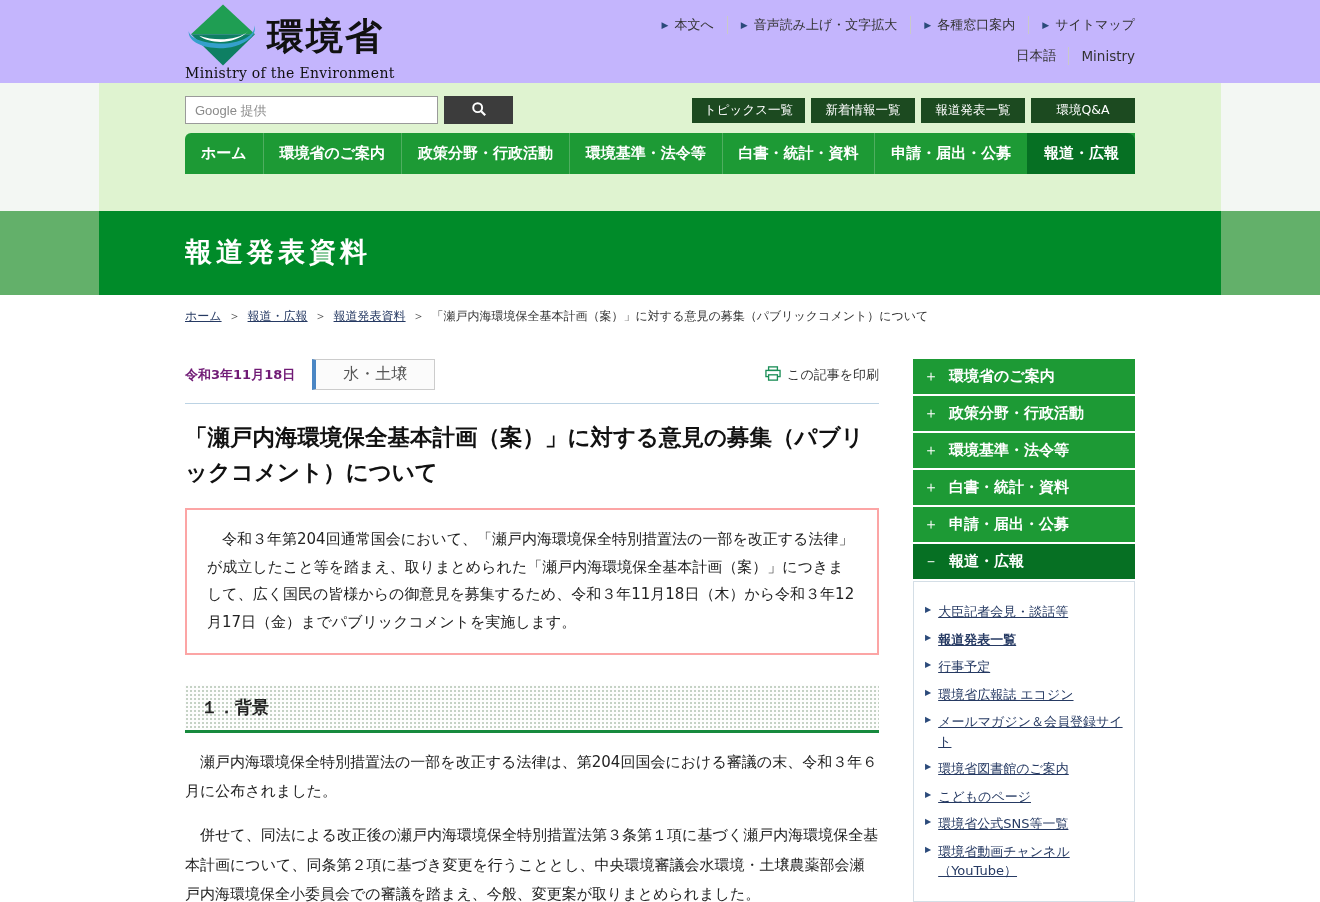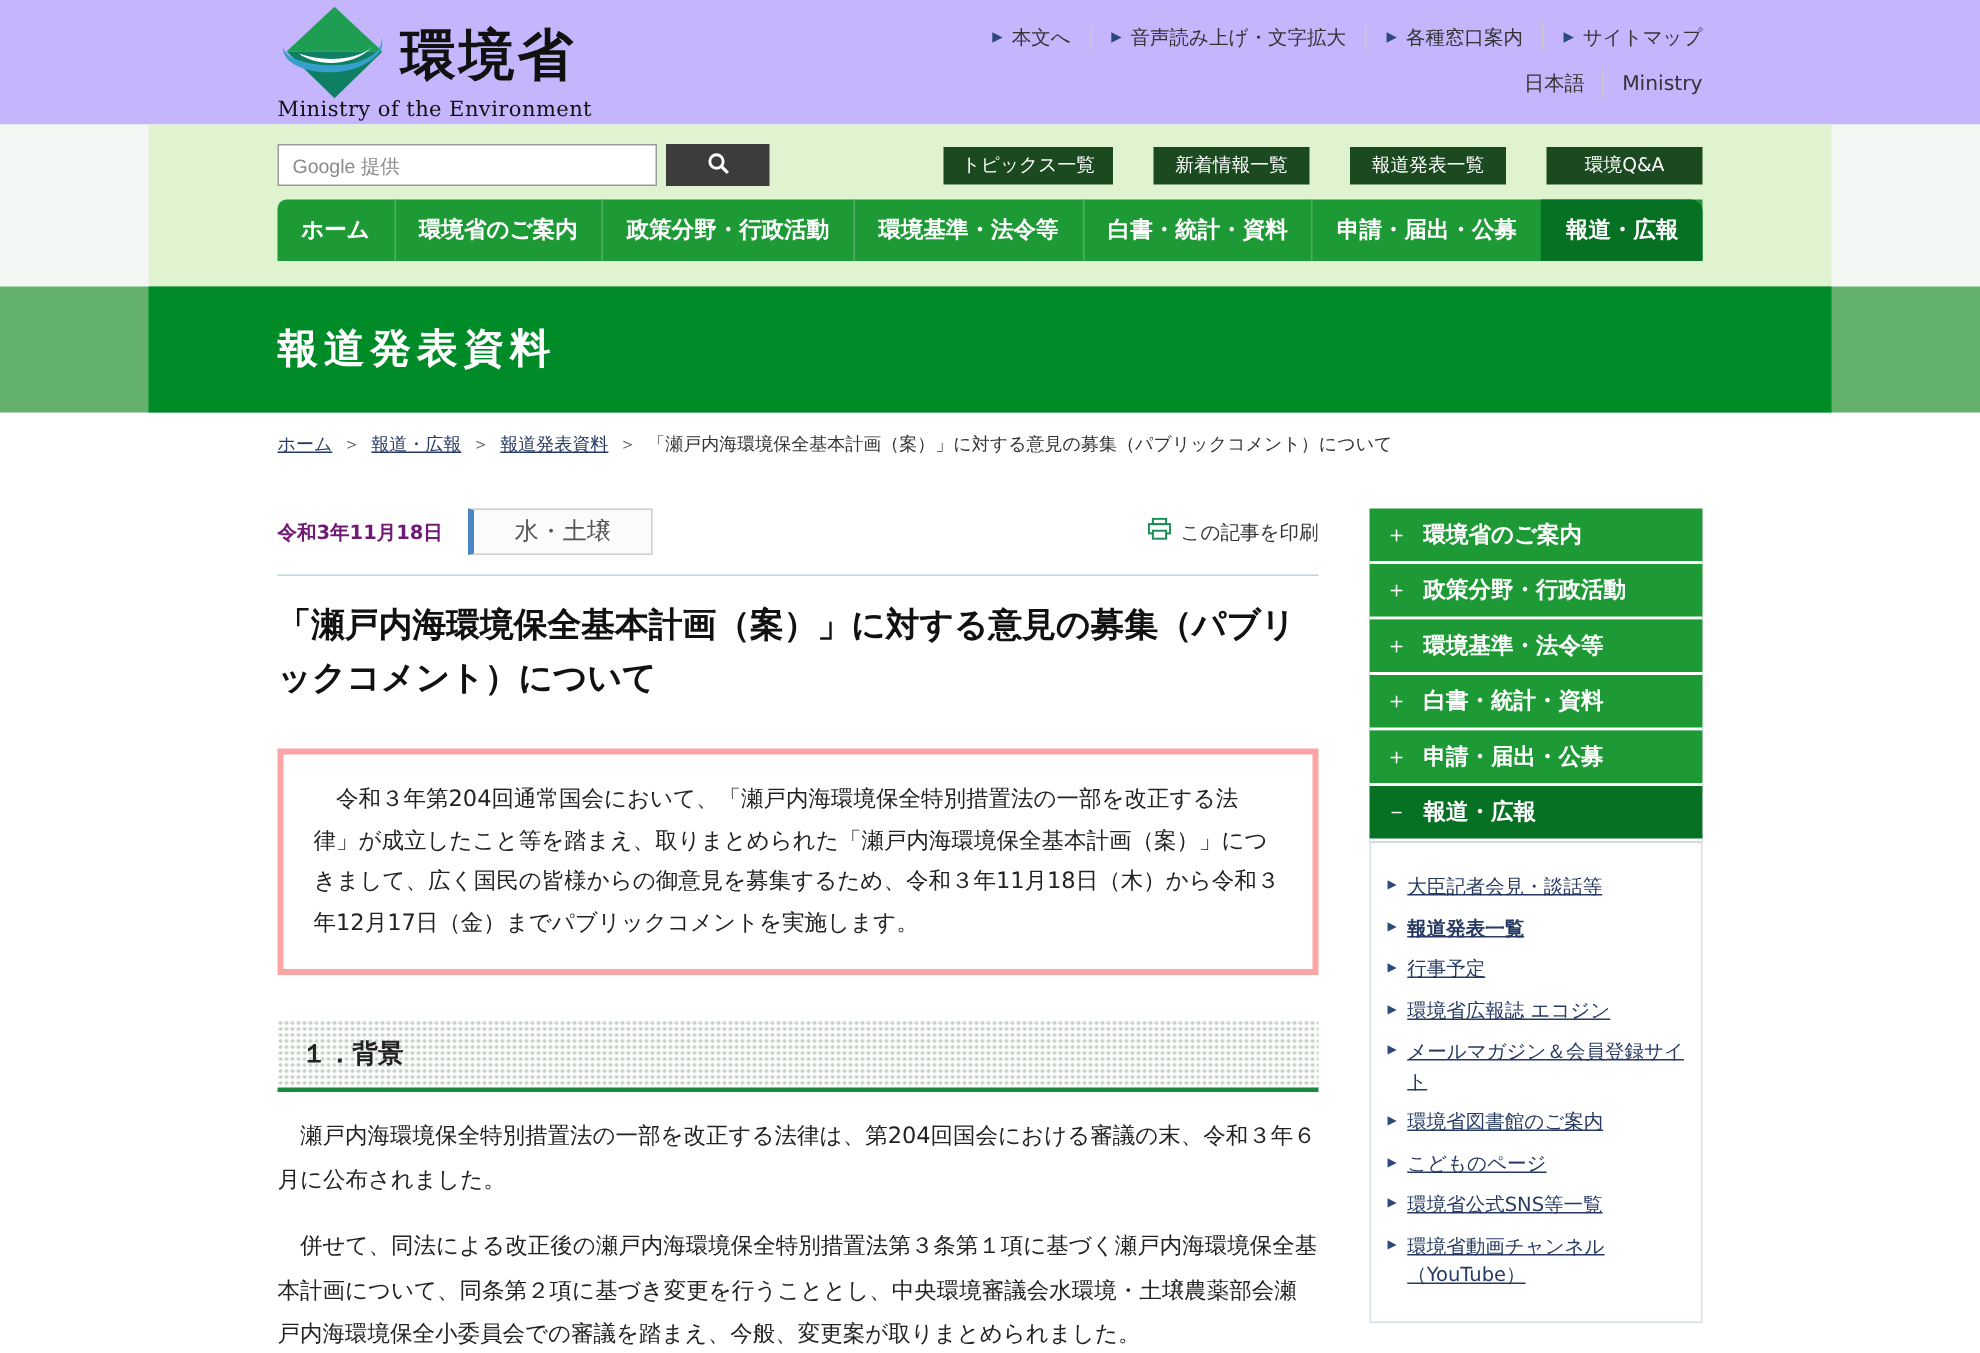"Google 提供" .band-inner { height: 108px -> 128px }
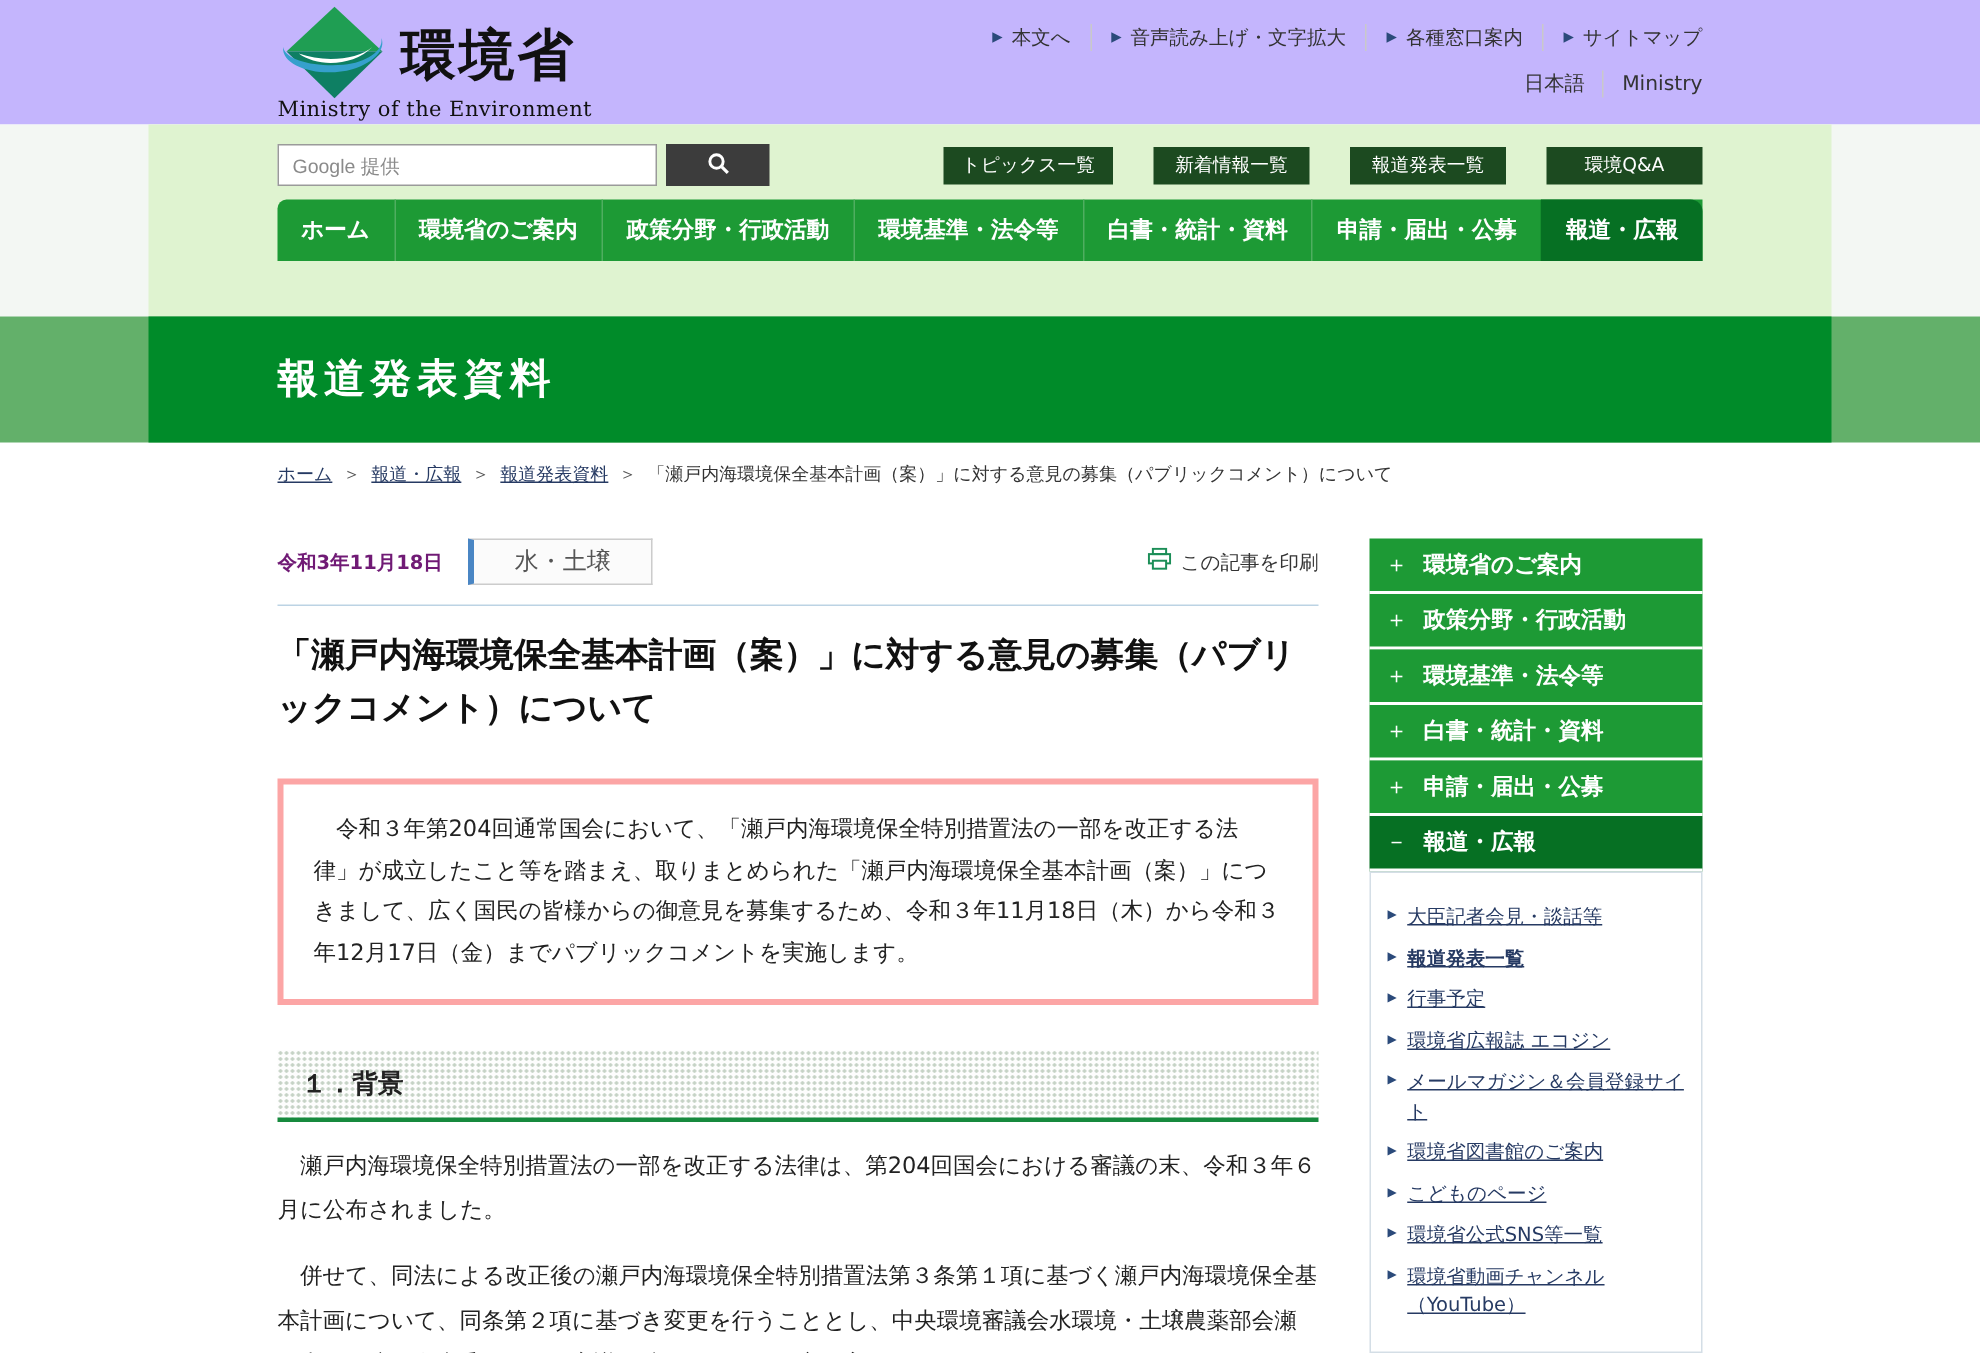"トピックス一覧" .quick-buttons { gap: 27px -> 6px }
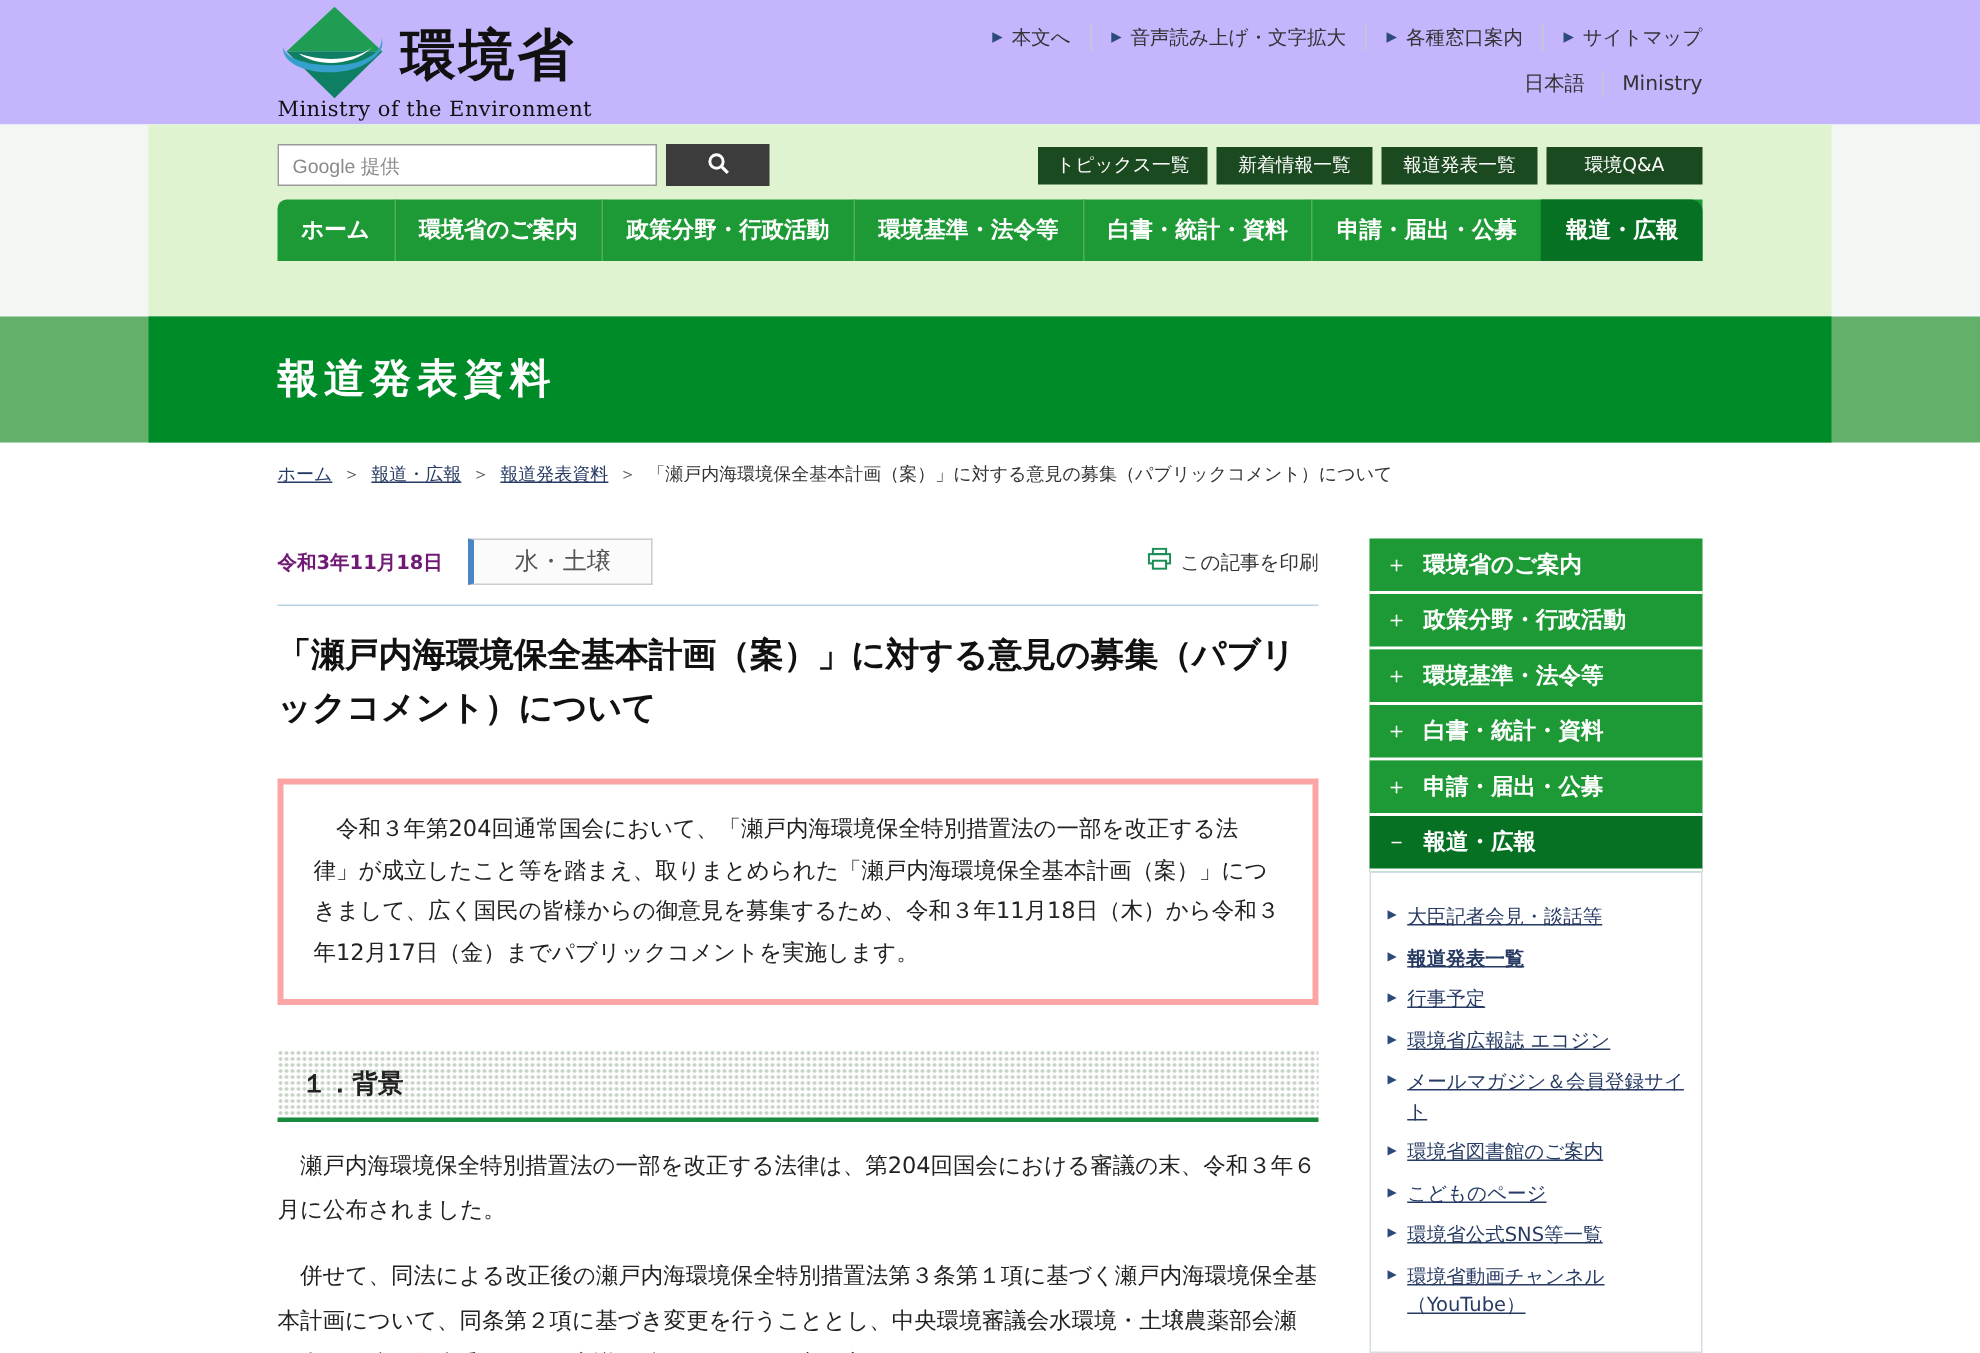"令和３年第204回通常国会において、「瀬戸内海環境保全特別措置法の一部を改正する" .lead-box { border: 4px solid #fca5a5 -> 2px solid #fca5a5; margin-top: 29px -> 18px }
